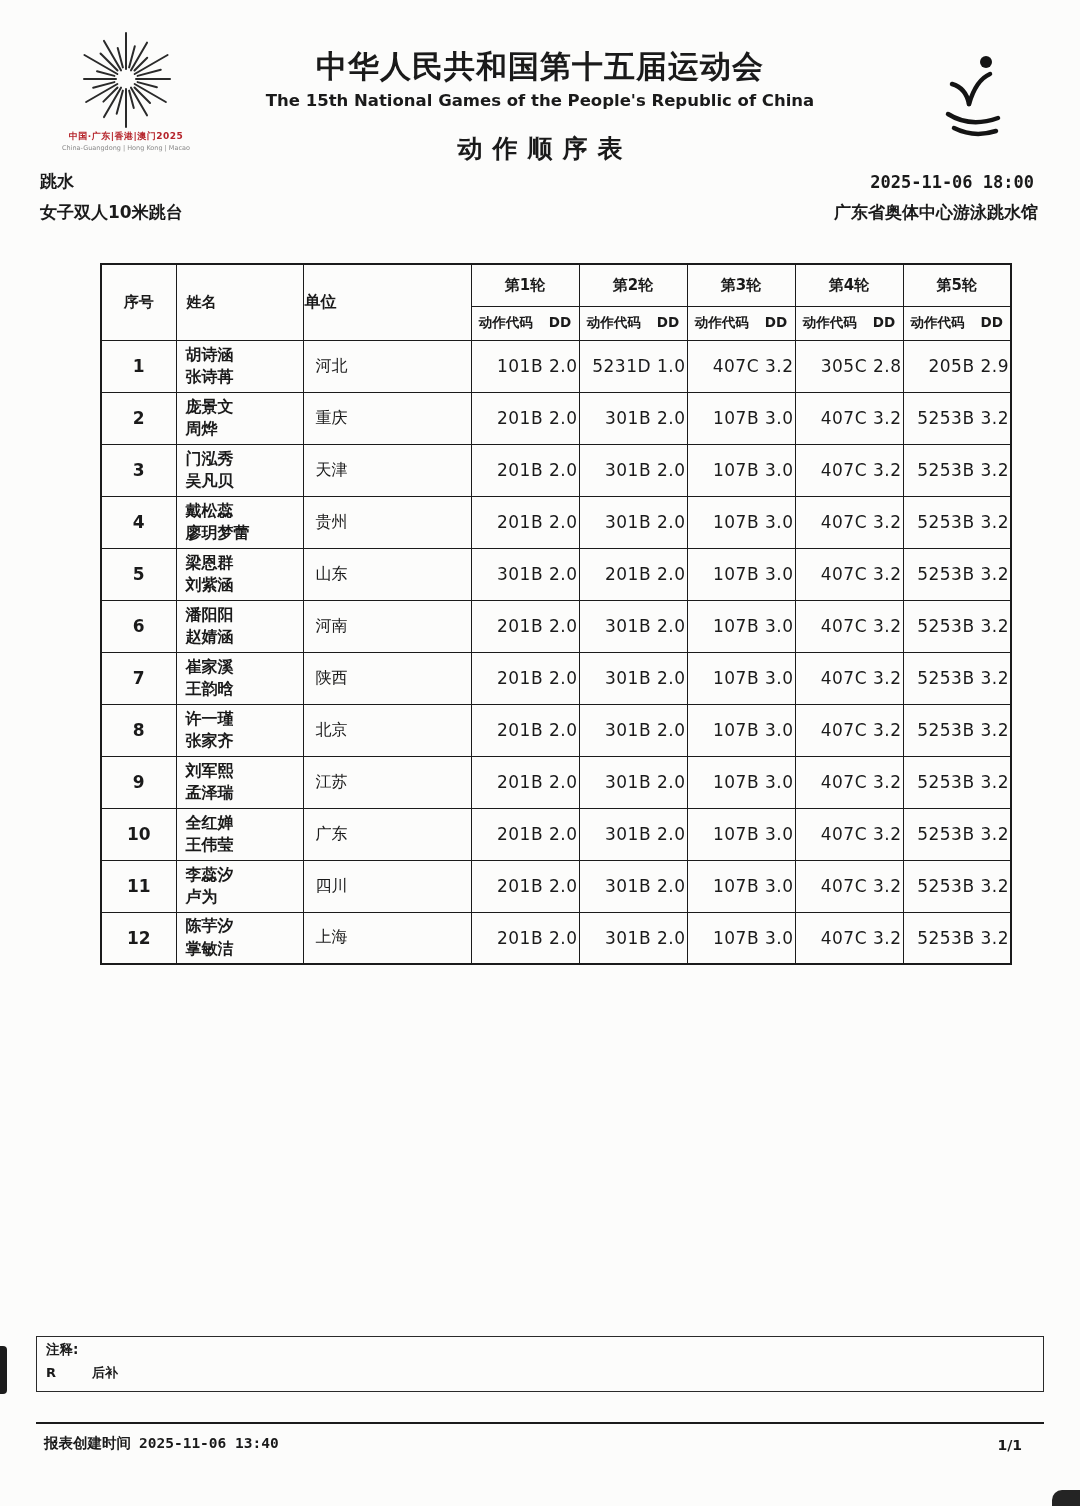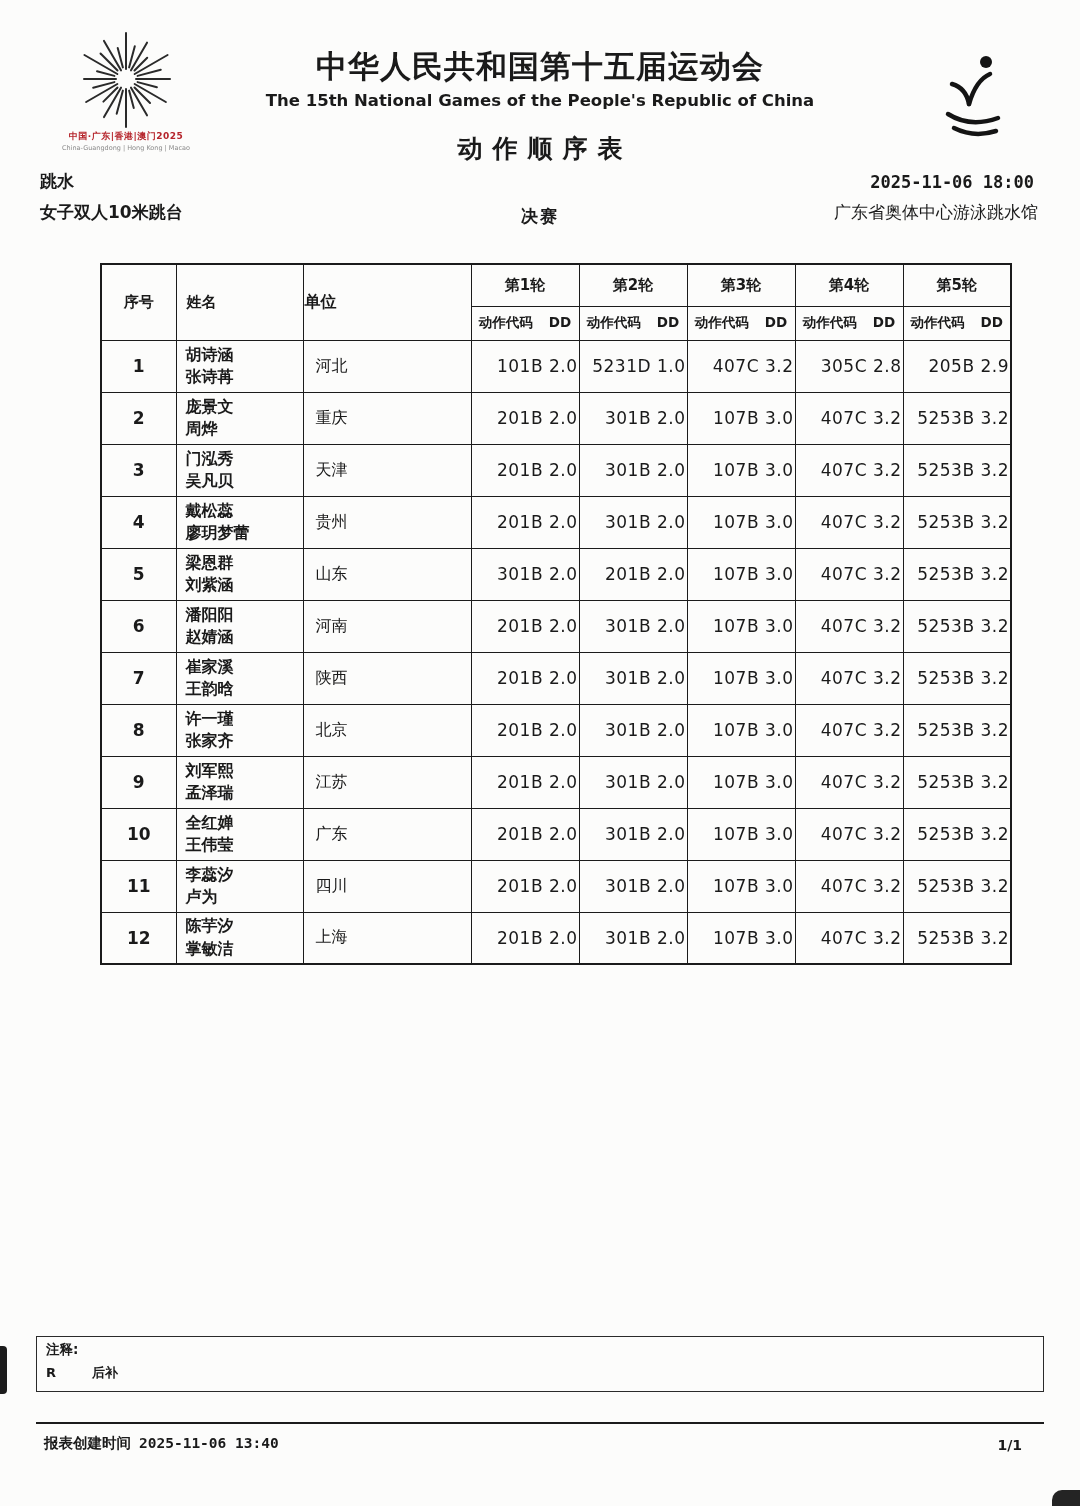"决赛" div.m-phase { html: <div>决赛</div> -> none }
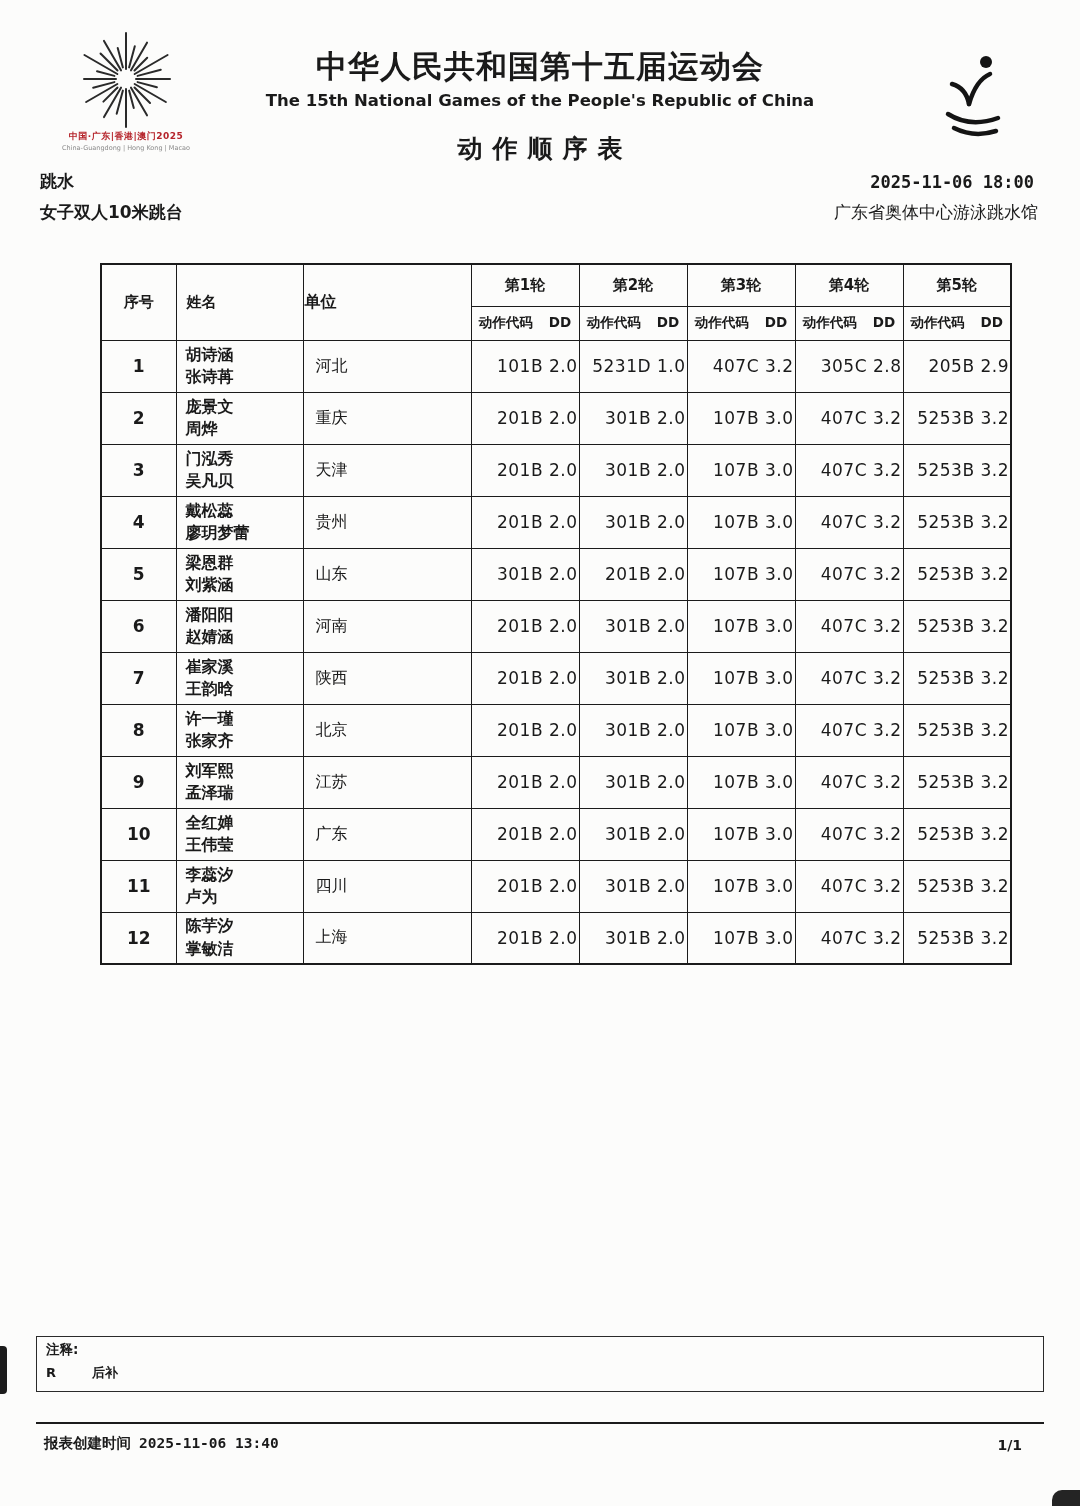"广东省奥体中心游泳跳水馆" .m-venue { font-weight: normal -> bold }
